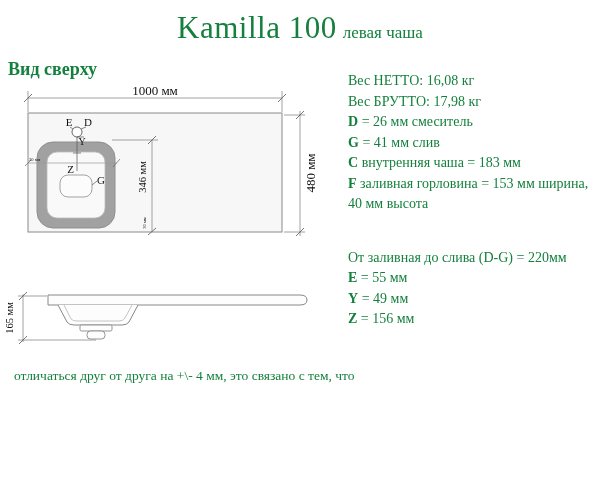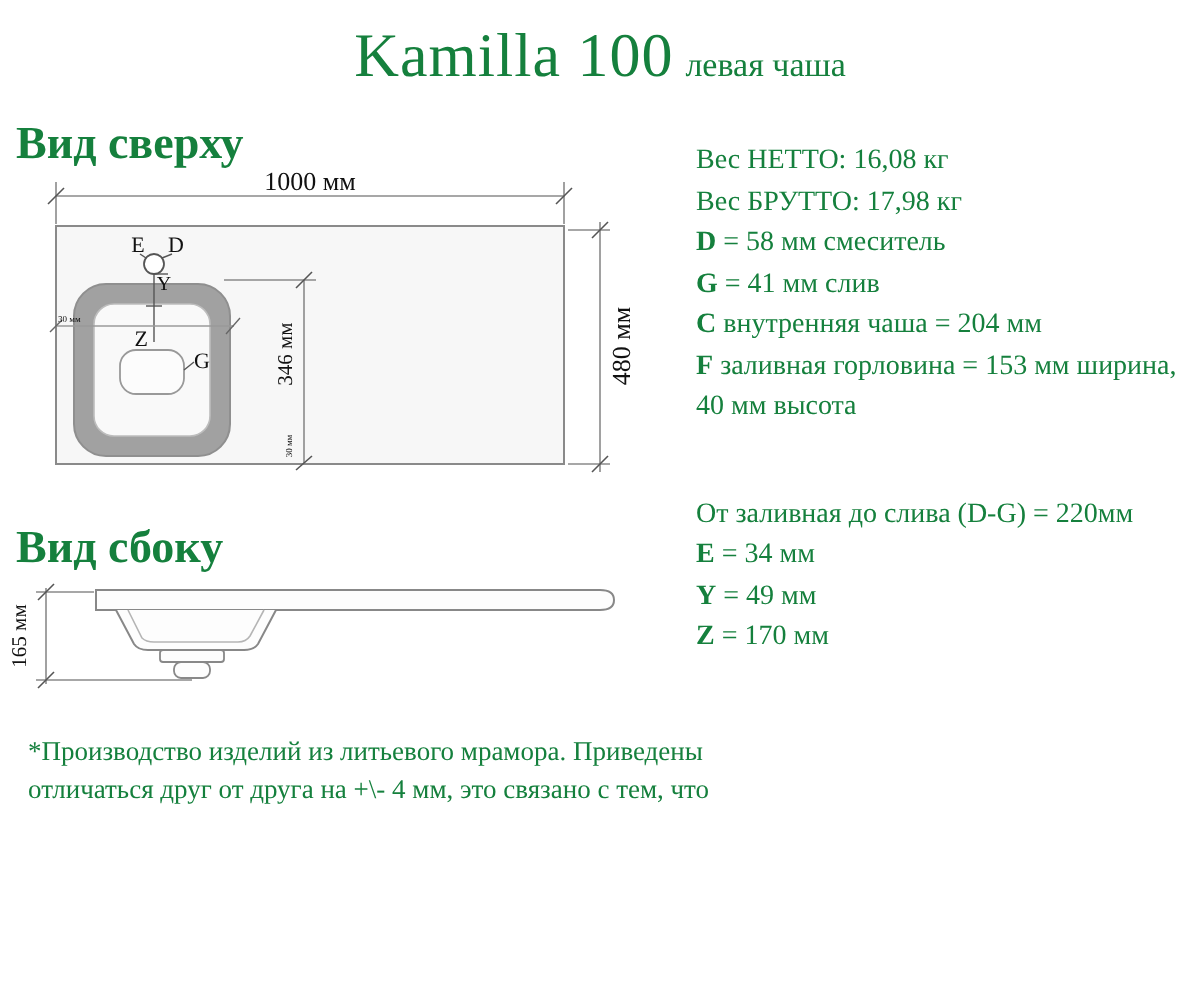"Вид сверху" .view-heading { font-size: 23px -> 18px }
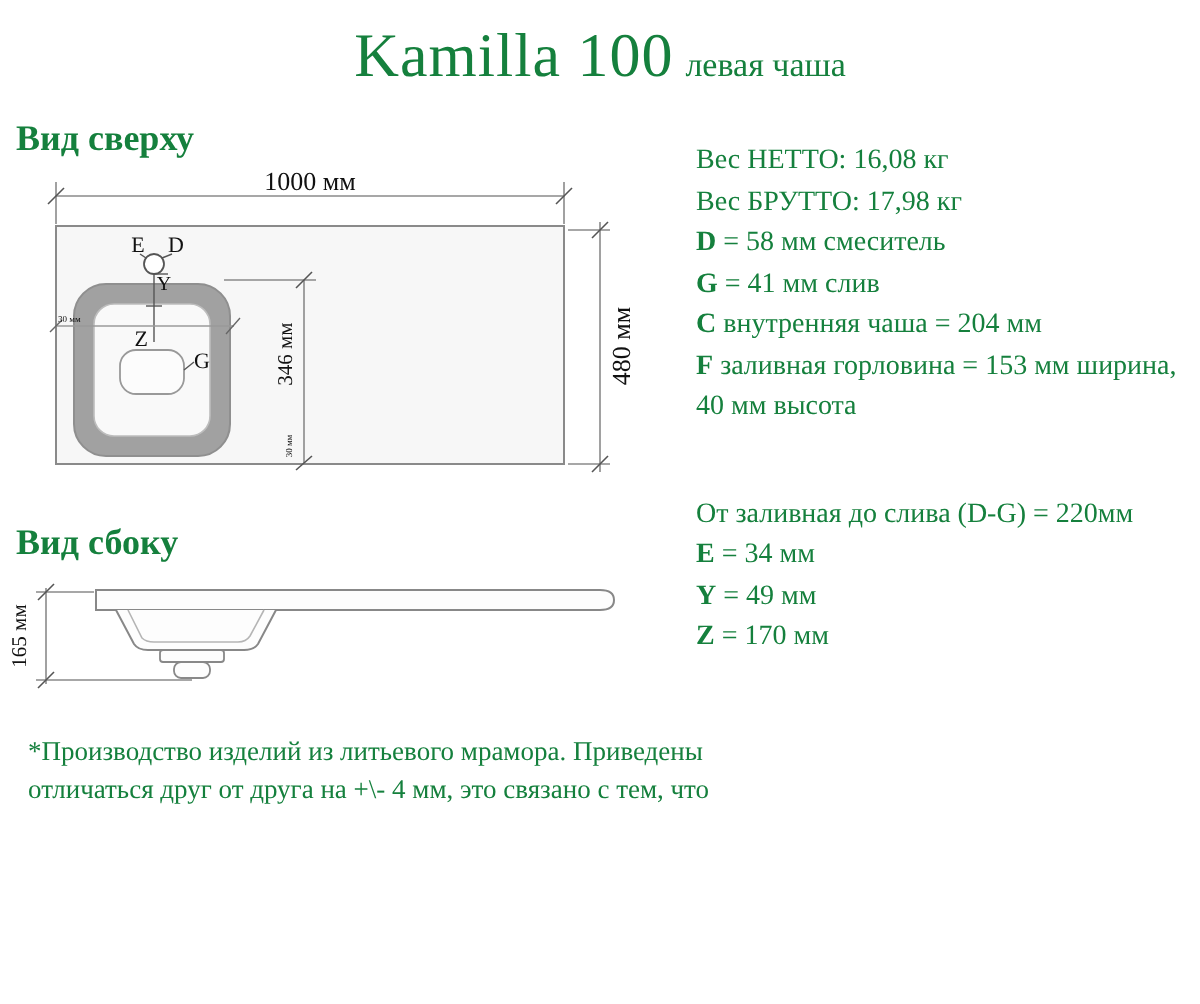"= 58 мм смеситель" span { text: 58 -> 26 }
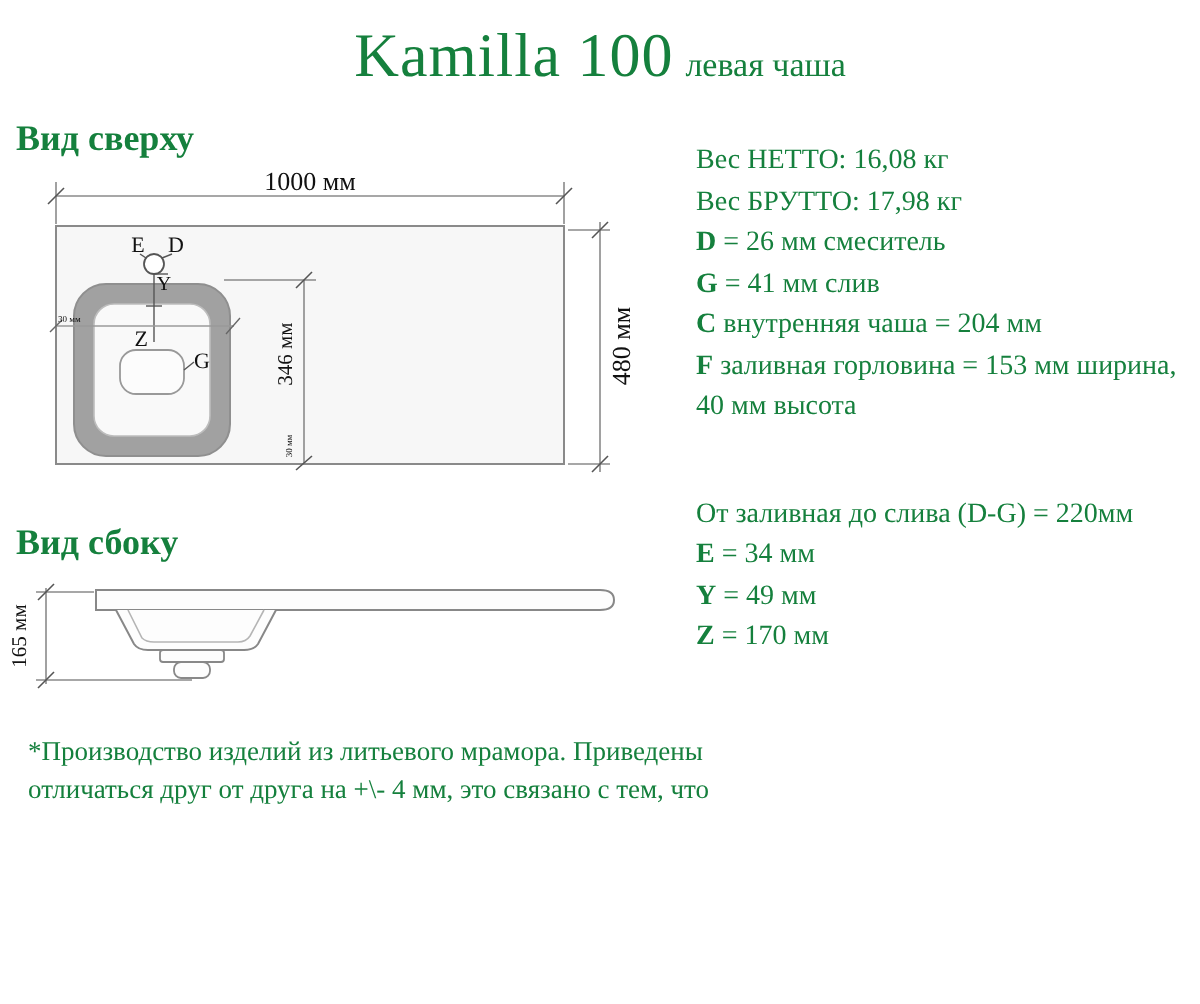"внутренняя чаша = 204 мм" span { text: 204 -> 183 }
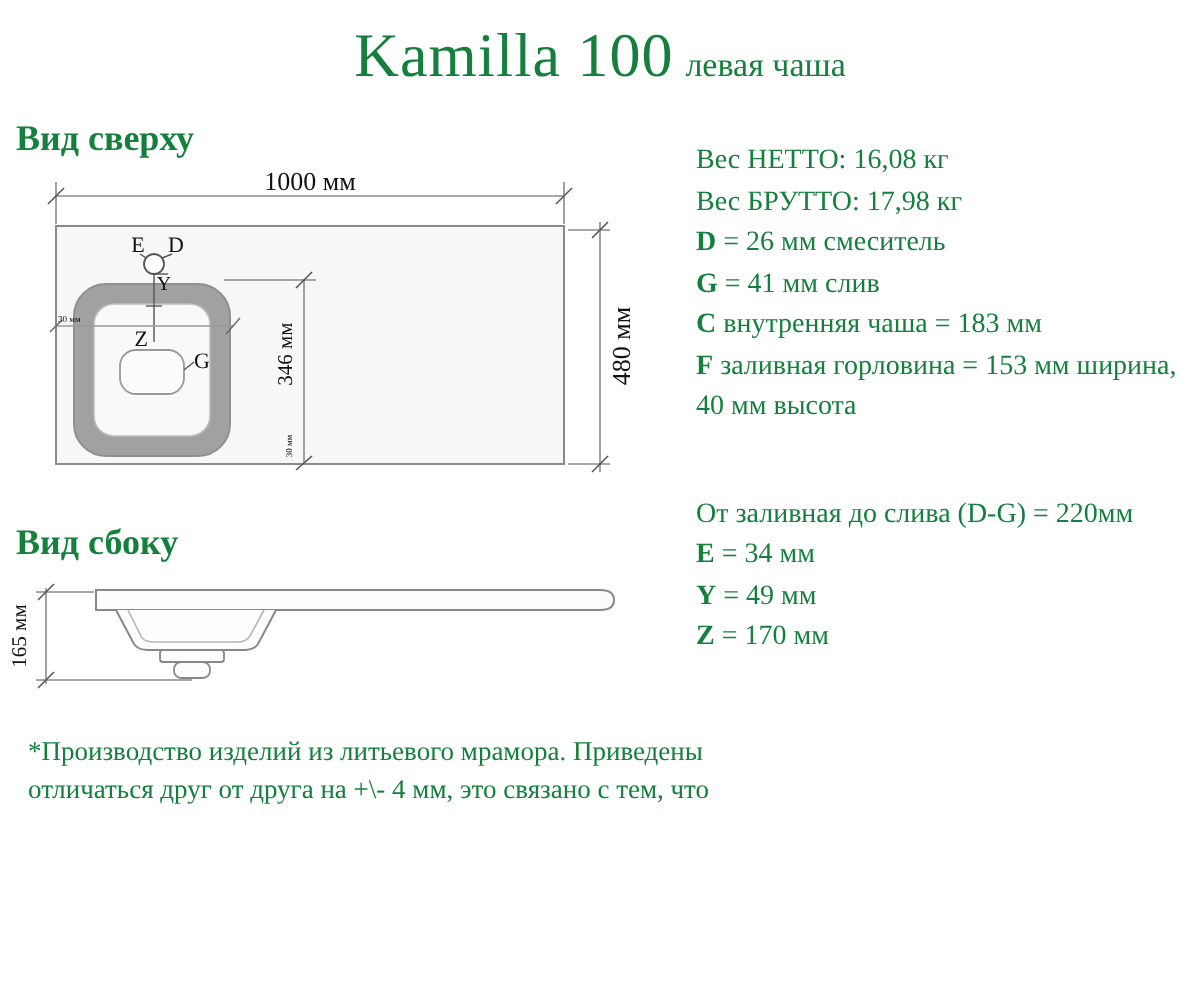"Вид сбоку" div.view-heading { html: <div>Вид сбоку</div> -> none }
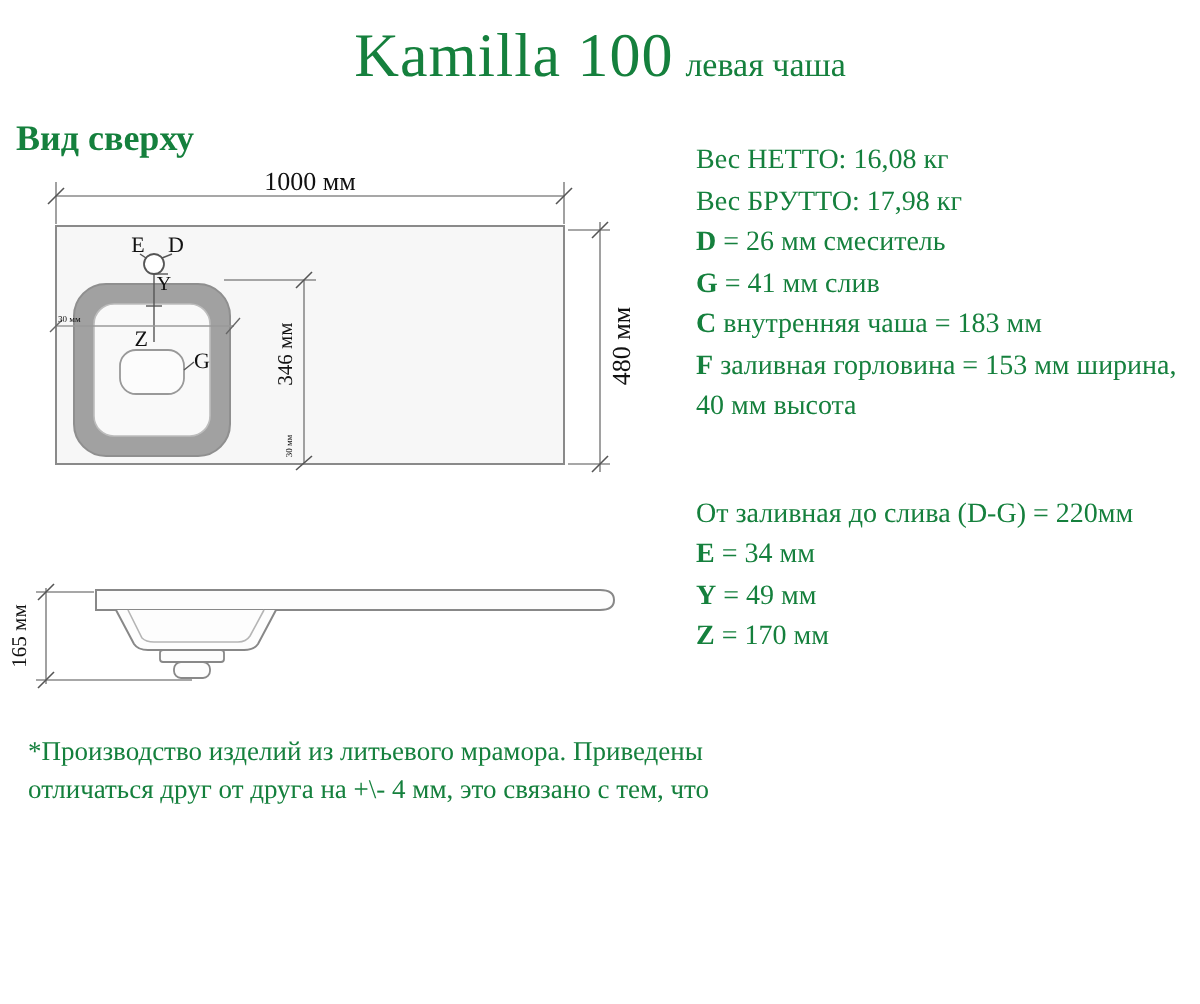"= 34 мм" span { text: 34 -> 55 }
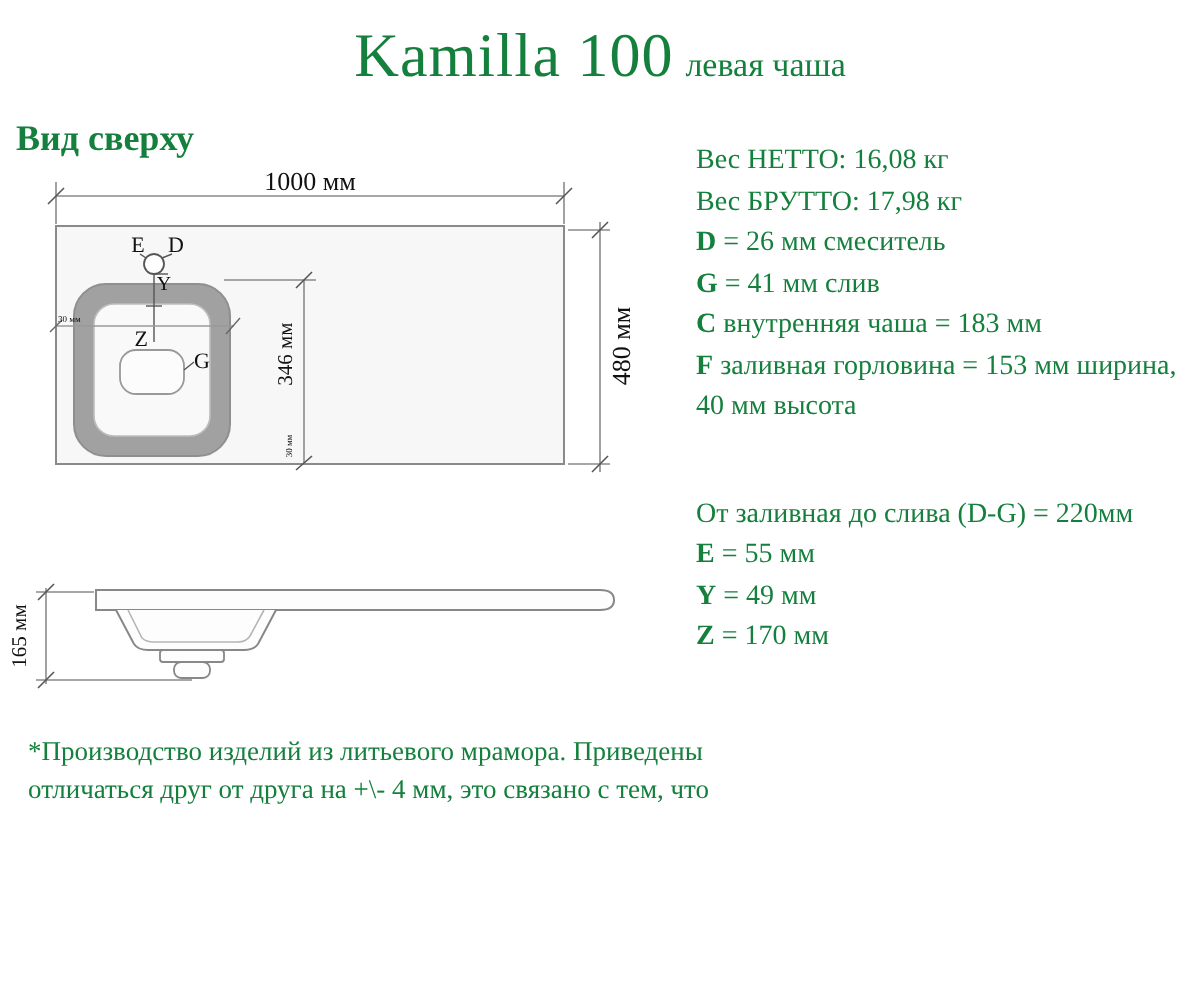"= 170 мм" span { text: 170 -> 156 }
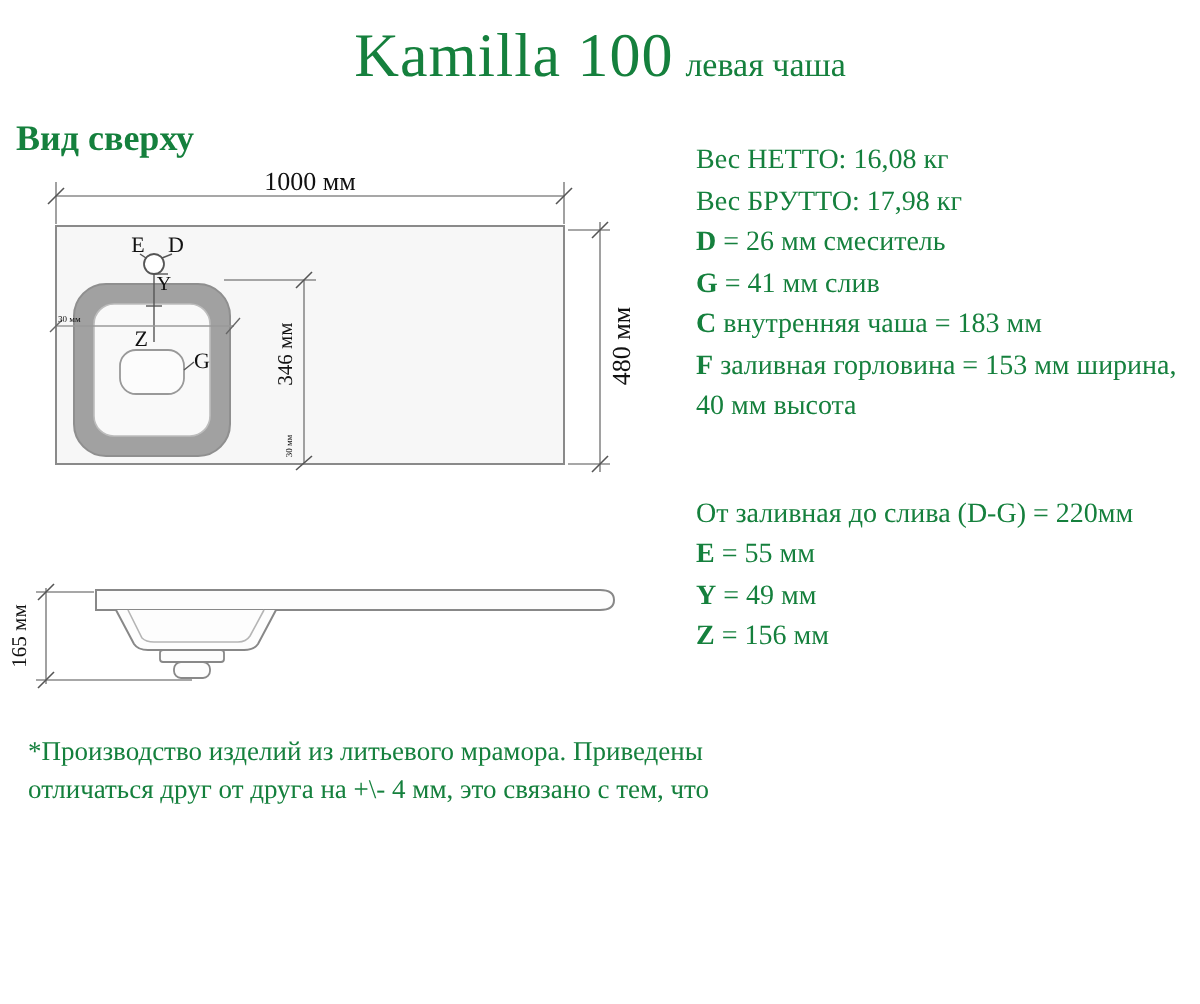"*Производство изделий из литьевого" div { html: <div>*Производство изделий из литьевого мрамора. Приведены</div> -> none }
